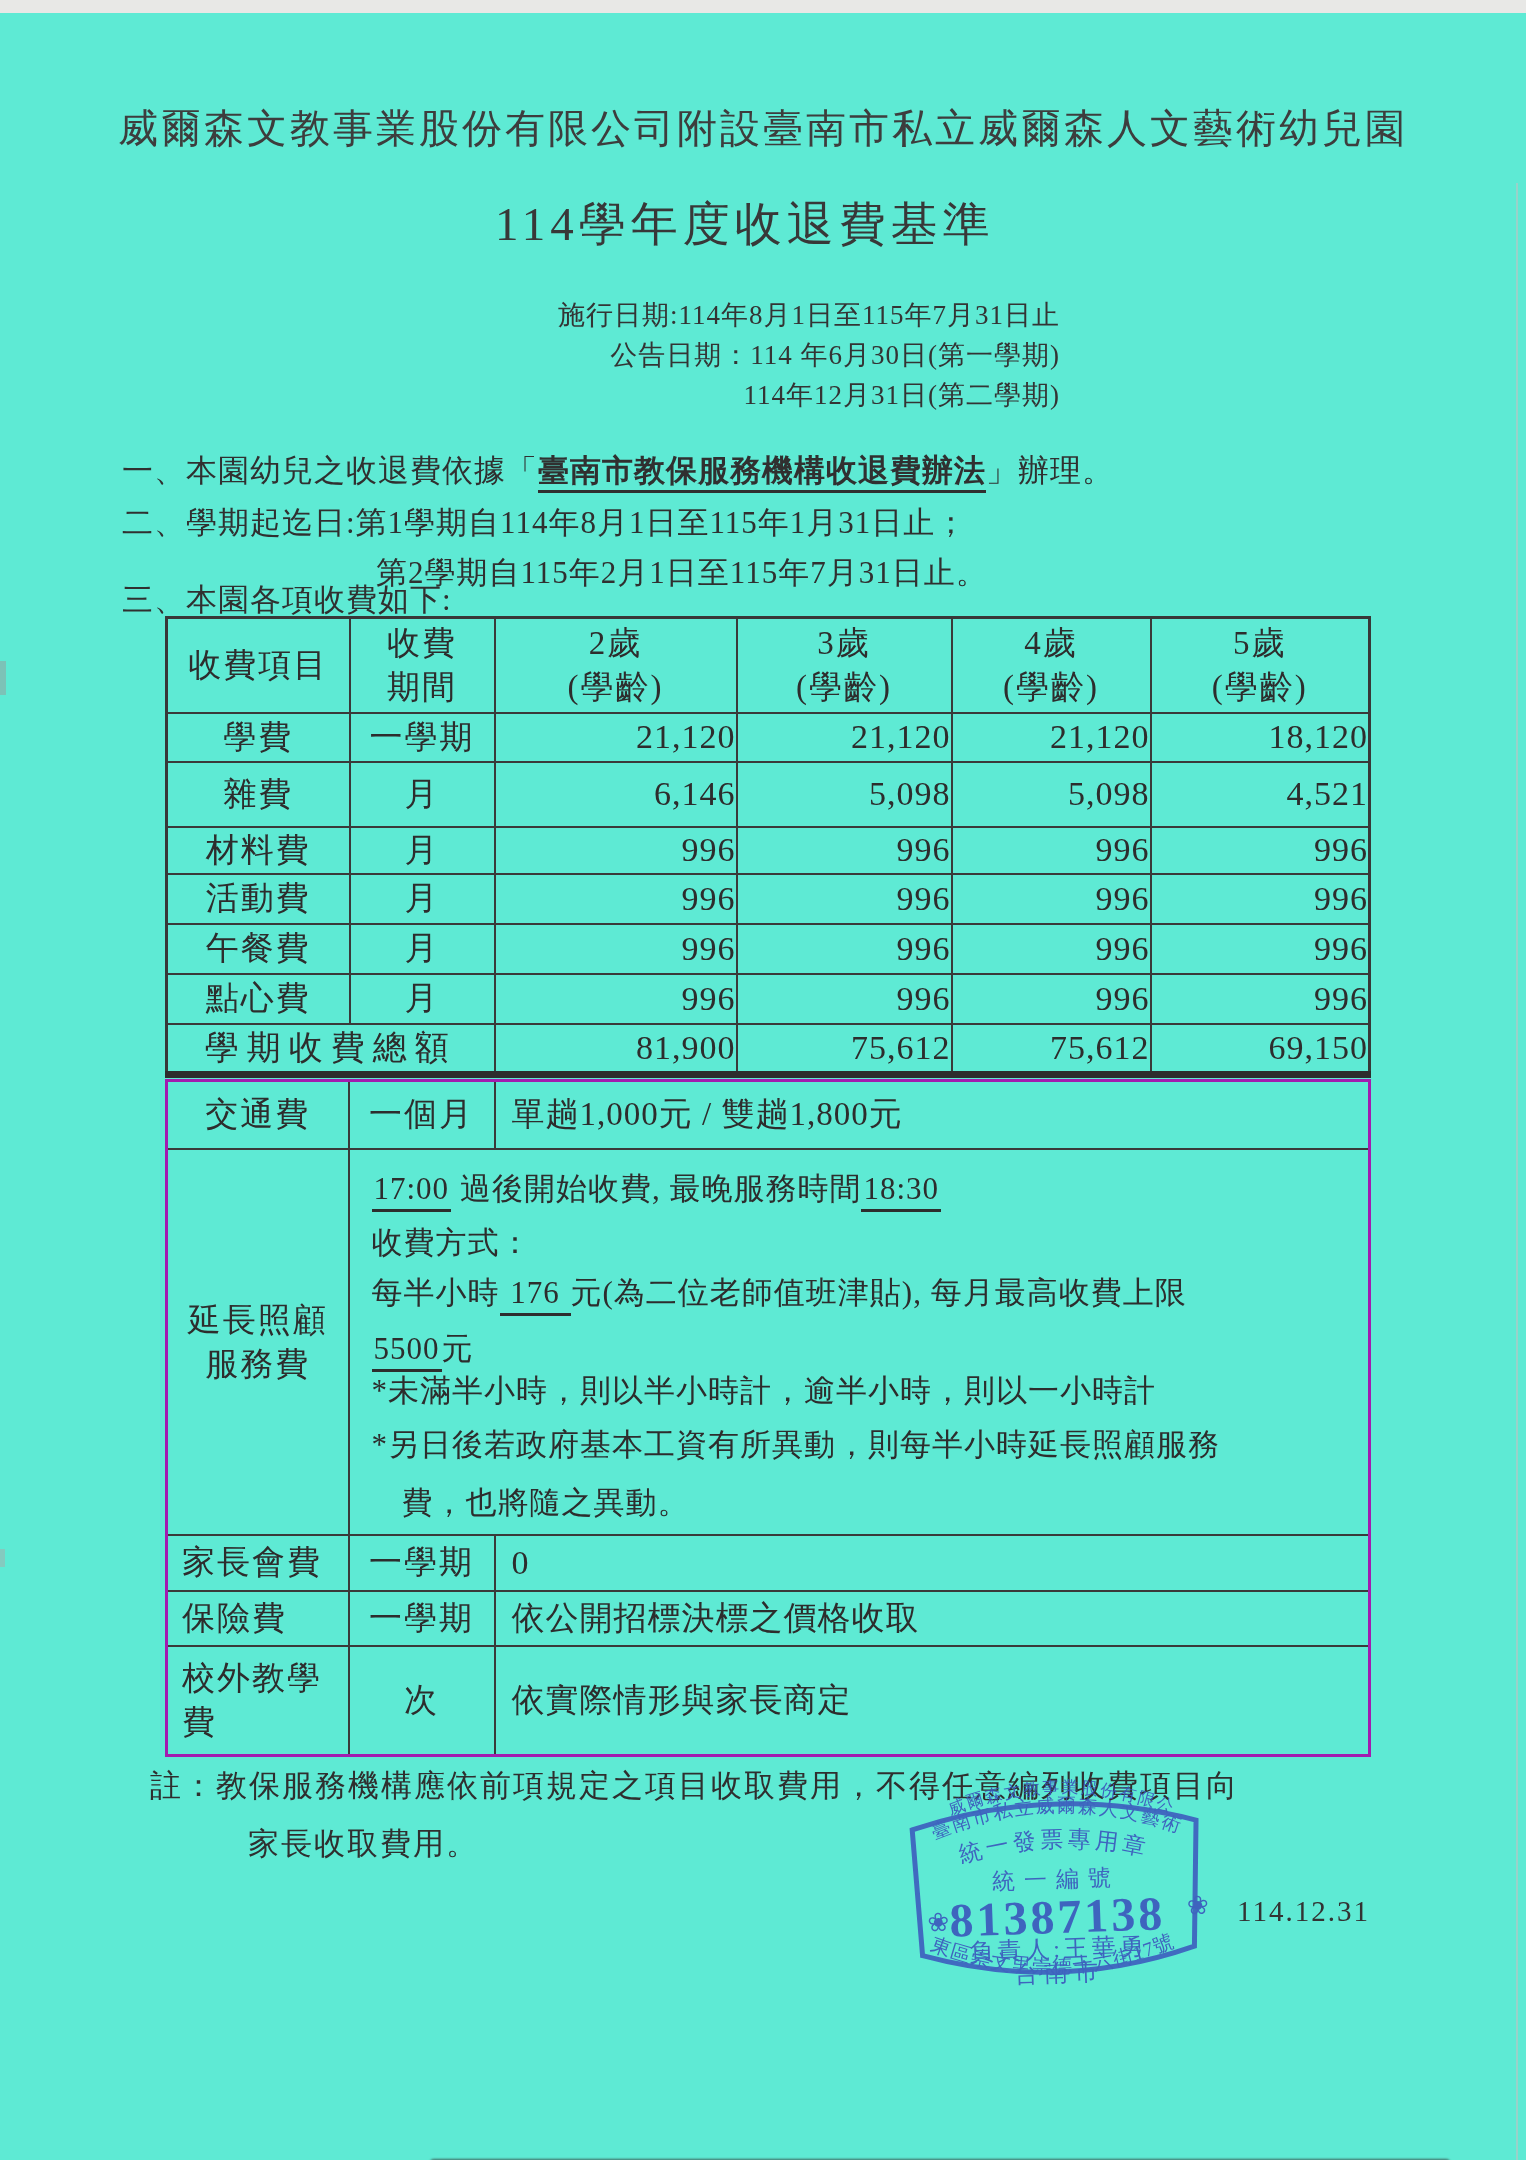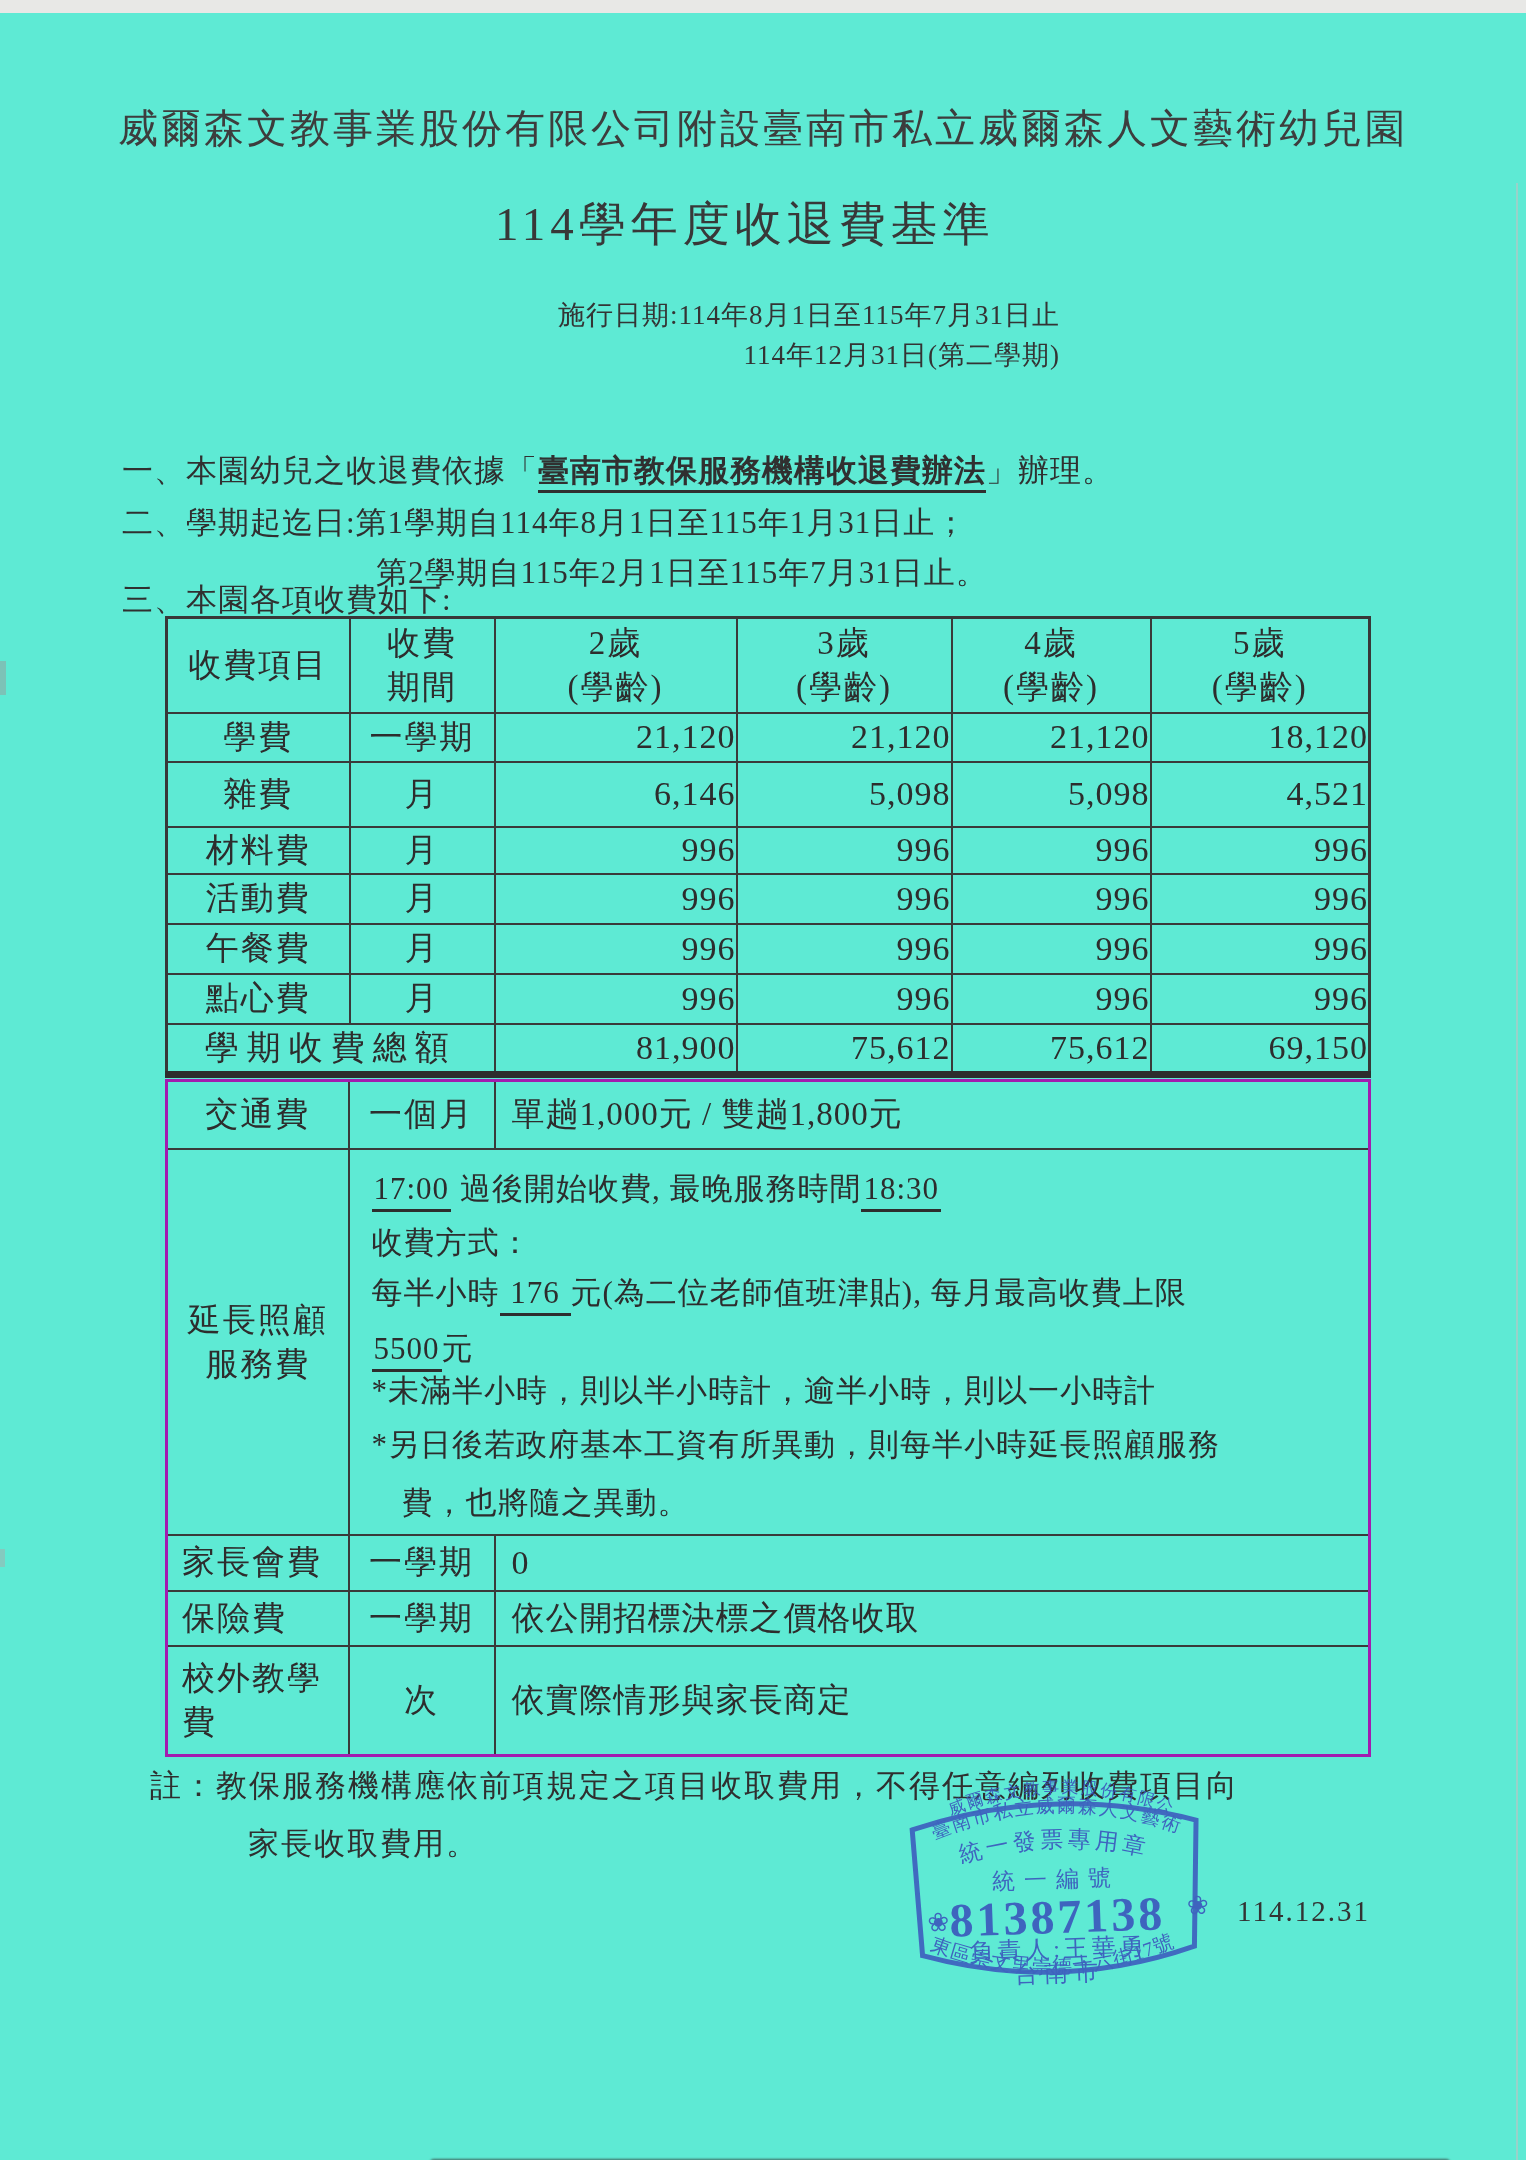"公告日期：114 年6月30日(第一學期)" div { html: none -> <div>公告日期：114 年6月30日(第一學期)</div> }
